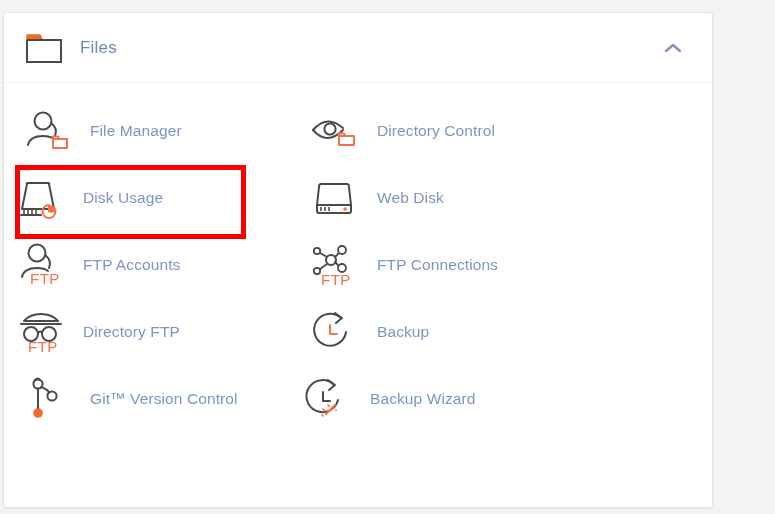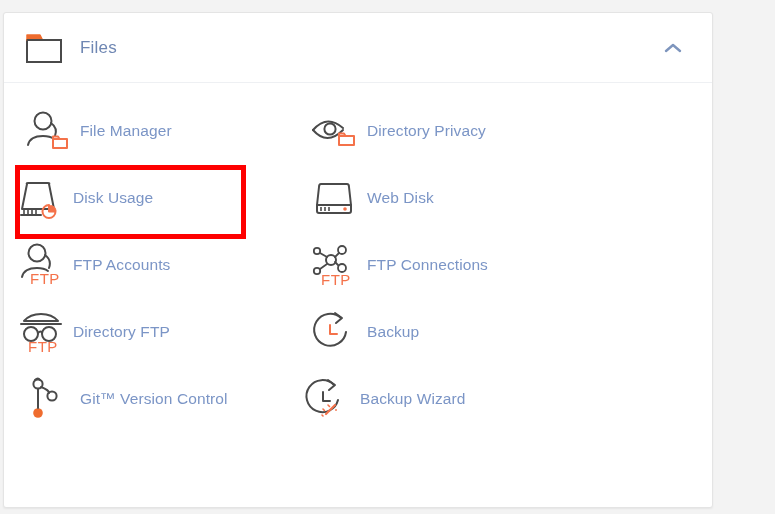"File Manager" .item-label { margin-left: 4px -> 14px }
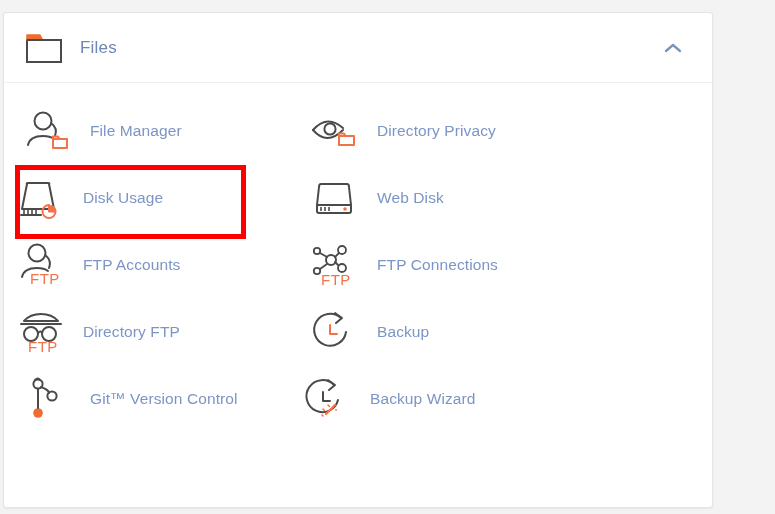"Directory Privacy" span.item-label { text: Privacy -> Control }
